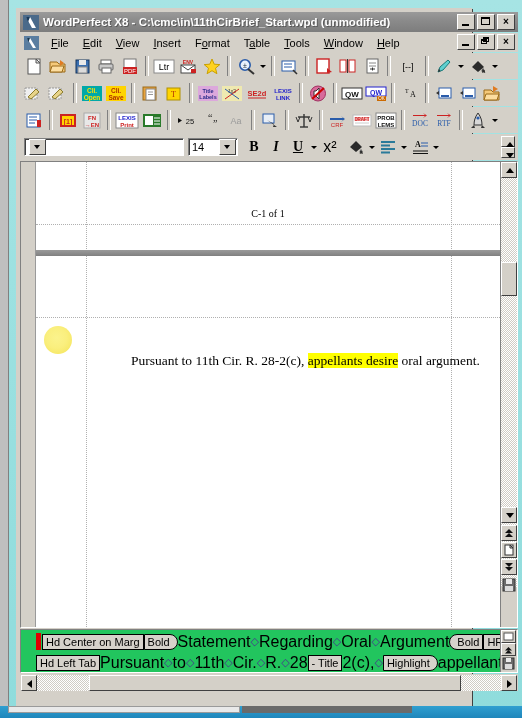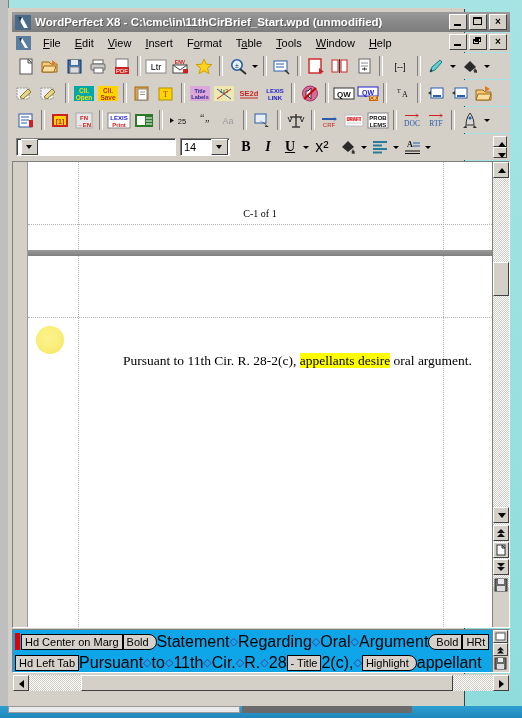"WordPerfect X8 -" #appwin { left: 8px -> 16px }
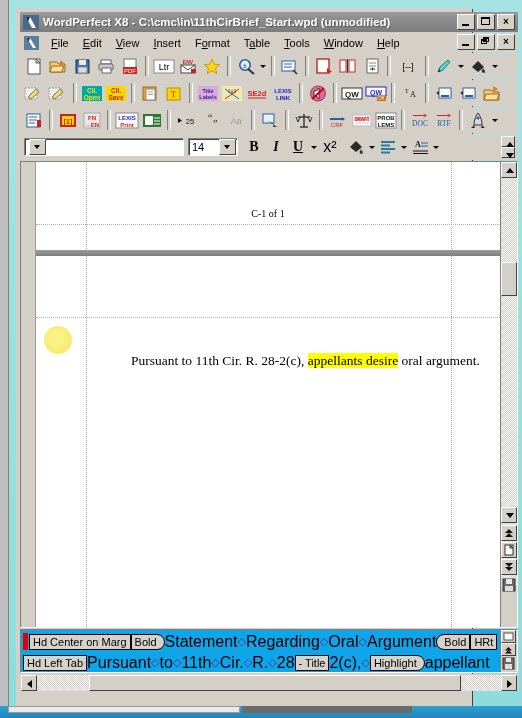"Hd Center on Marg" #rcInner { background: #0ea5e9 -> #22c55e; padding: 1px 0 0 2px -> 1px 0 0 15px }
